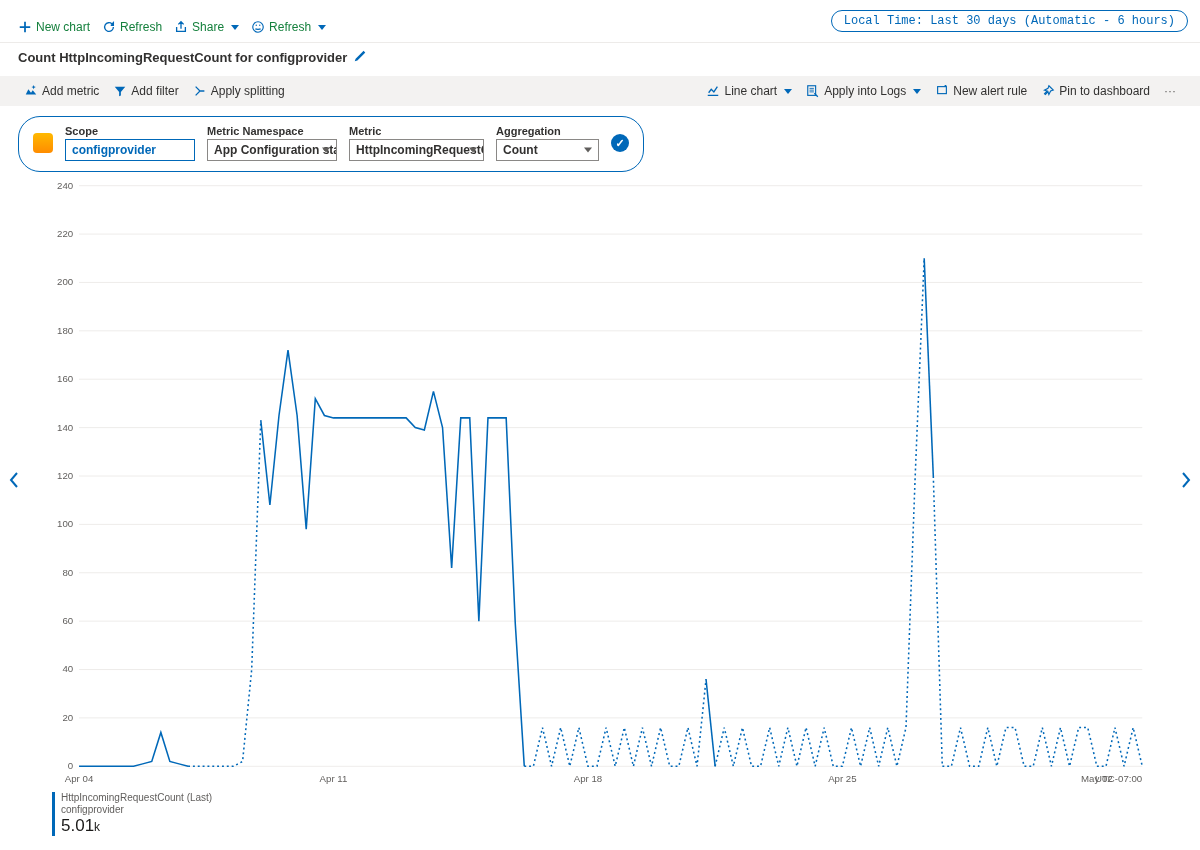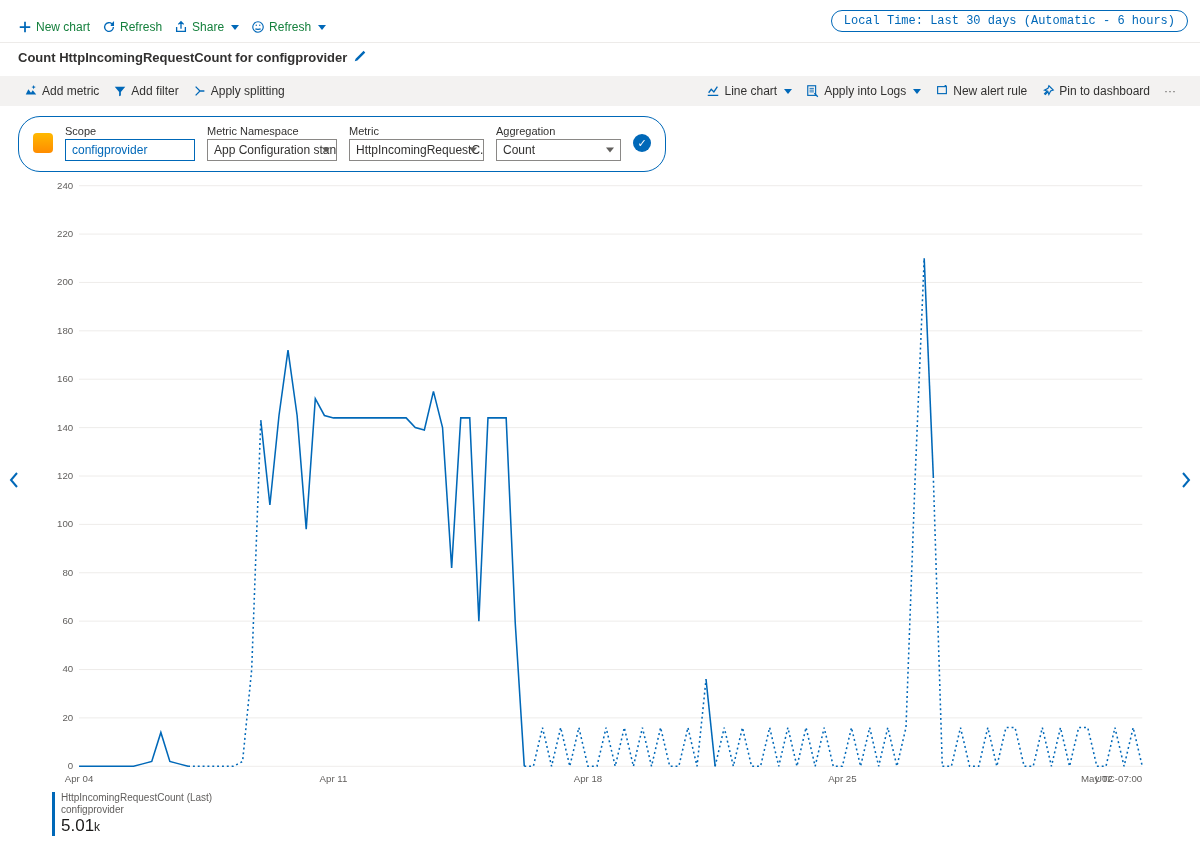"Scope" .metric-pill { font-weight: none -> bold }
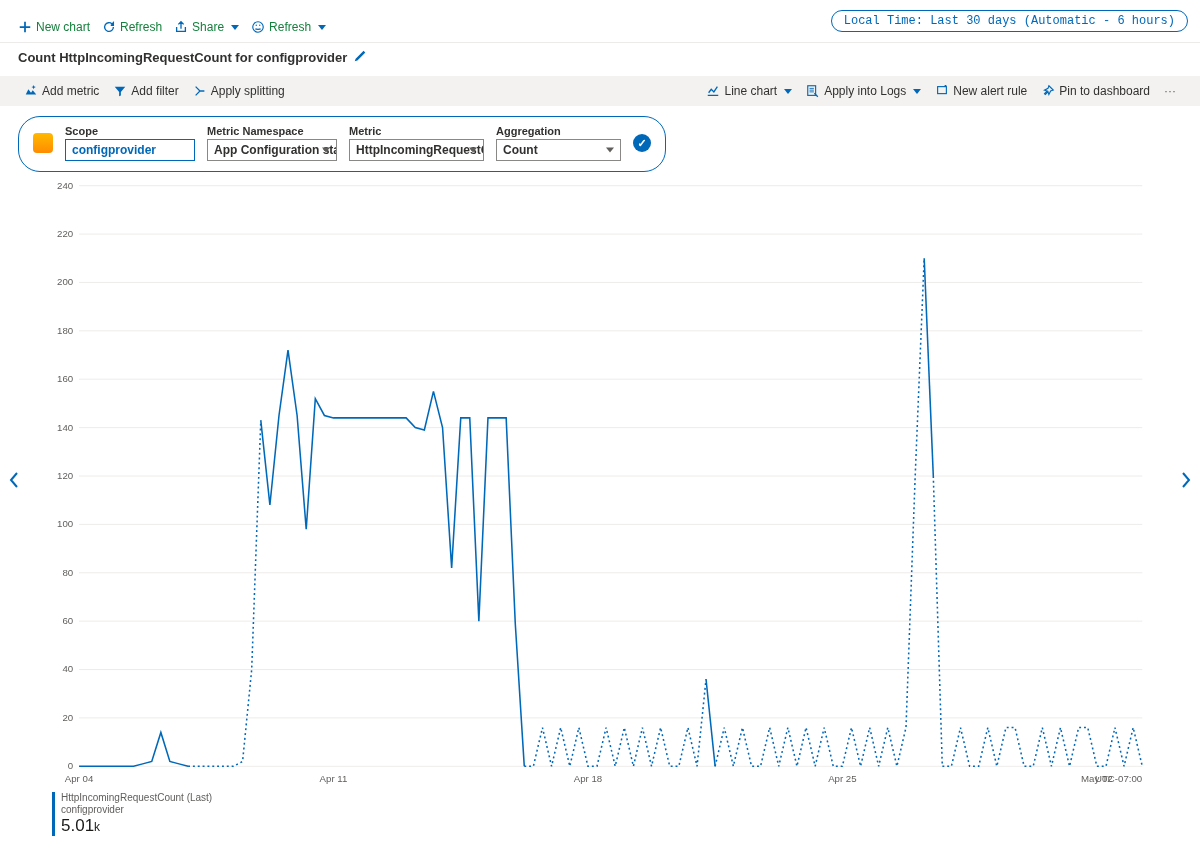"Count" .w-ag { width: 125px -> 103px }
